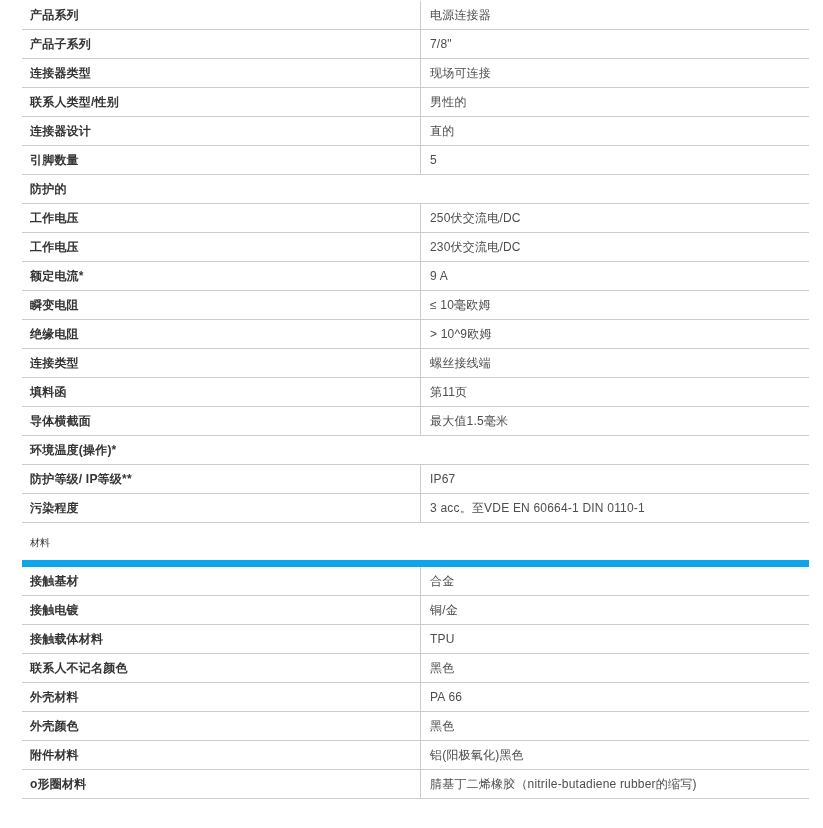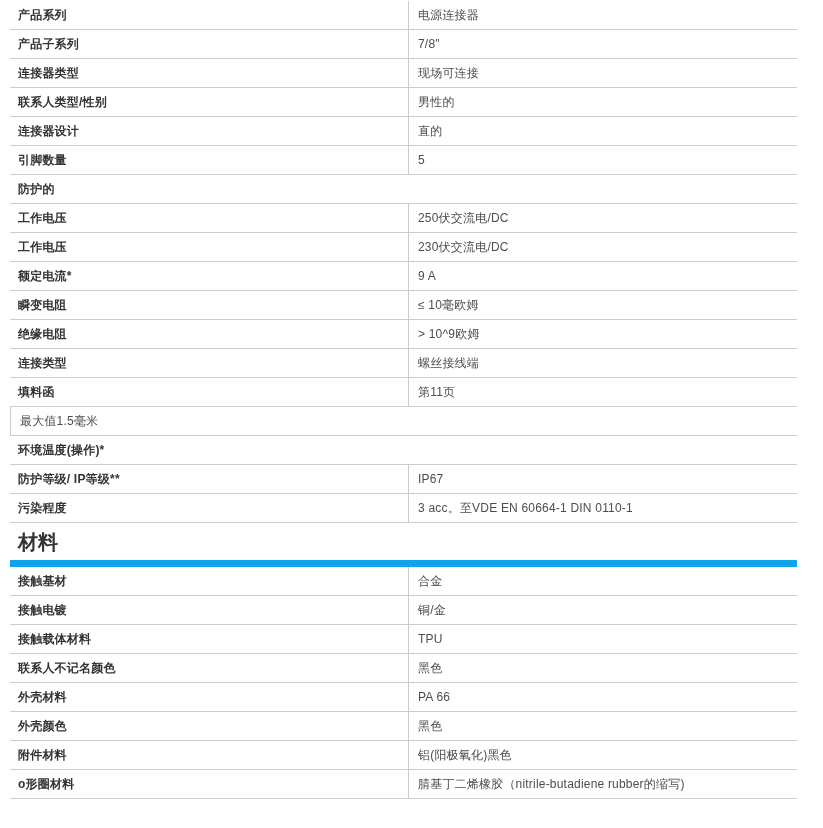"产品系列" .page { padding-left: none -> 12px }
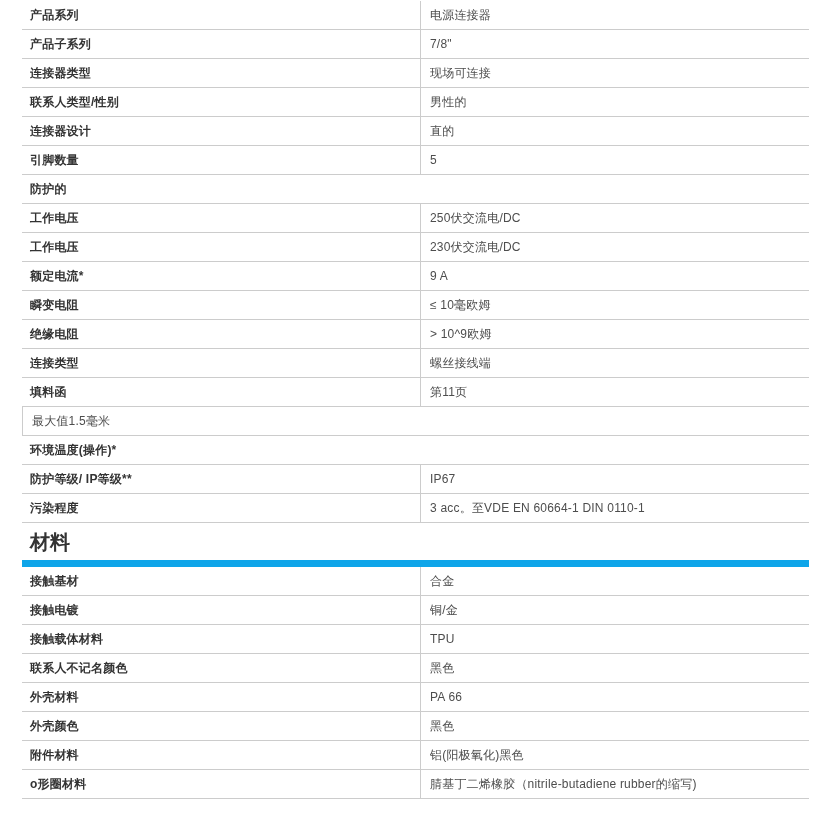"导体横截面" div.label-cell { html: none -> <div>导体横截面</div> }
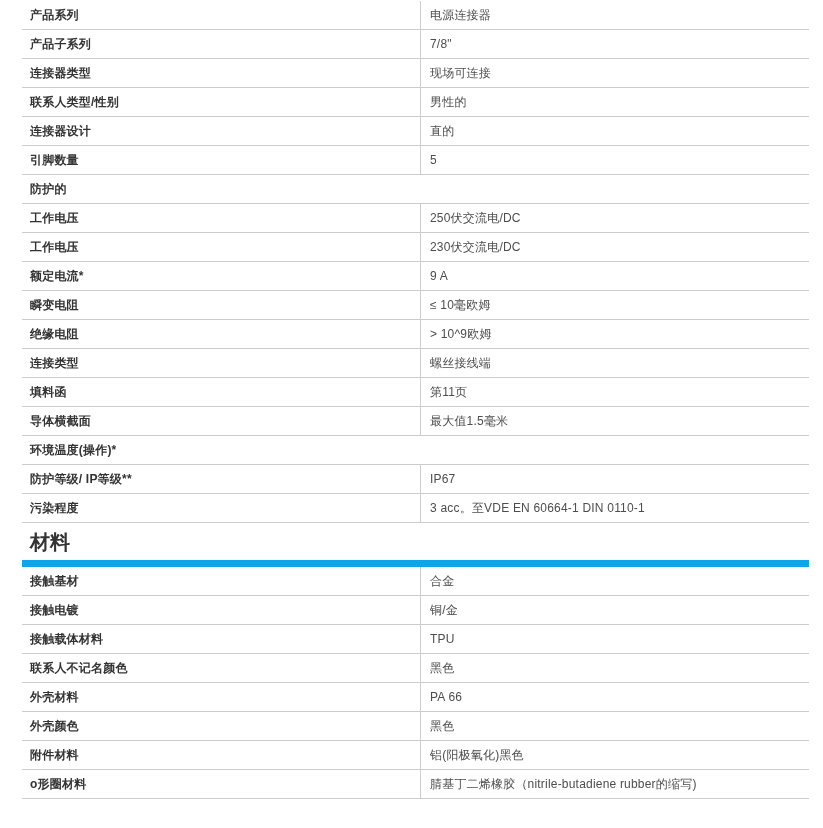"材料" .section-title { font-size: 20px -> 10px; font-weight: 700 -> 400 }
